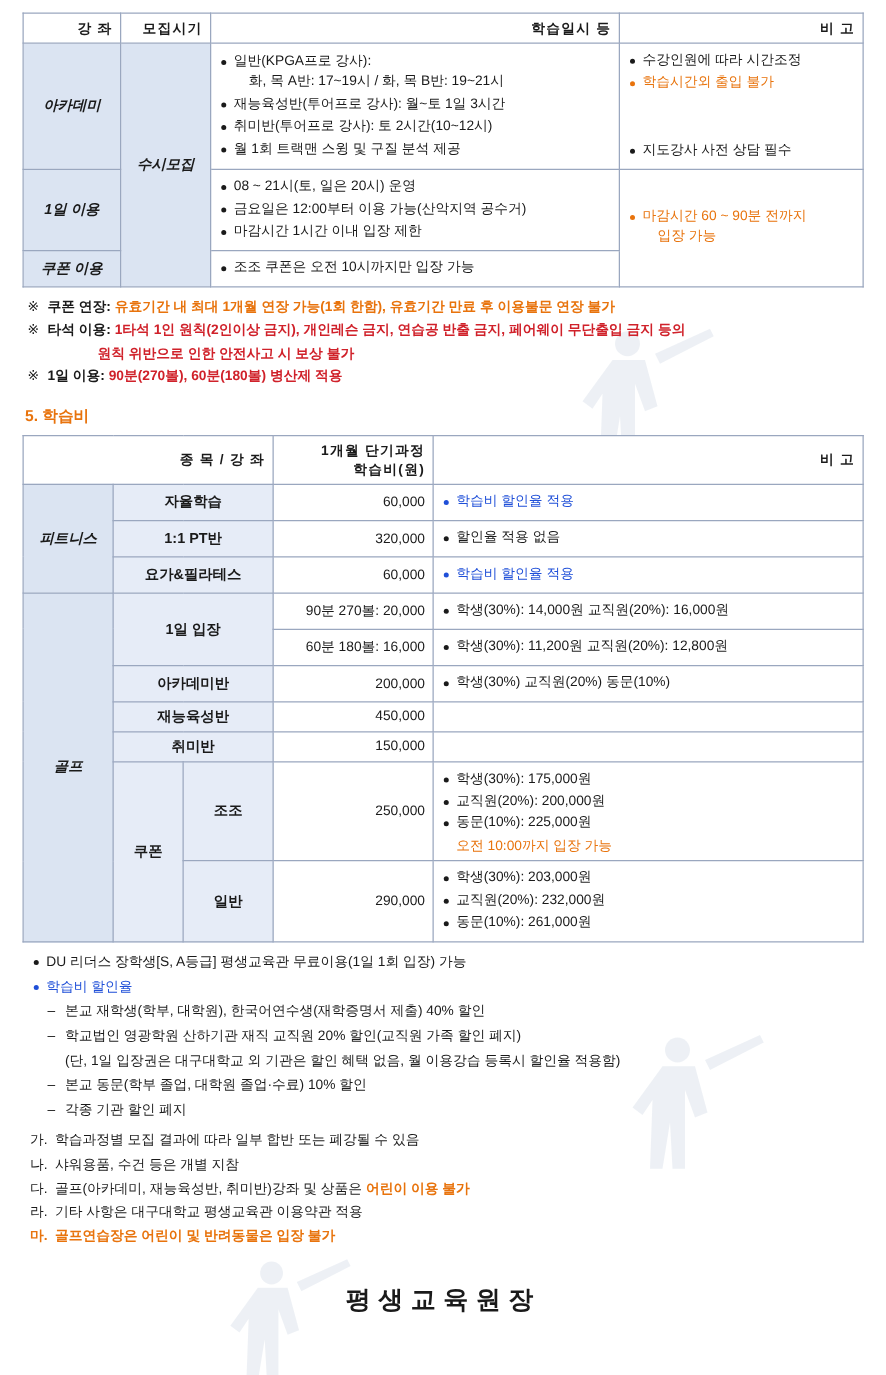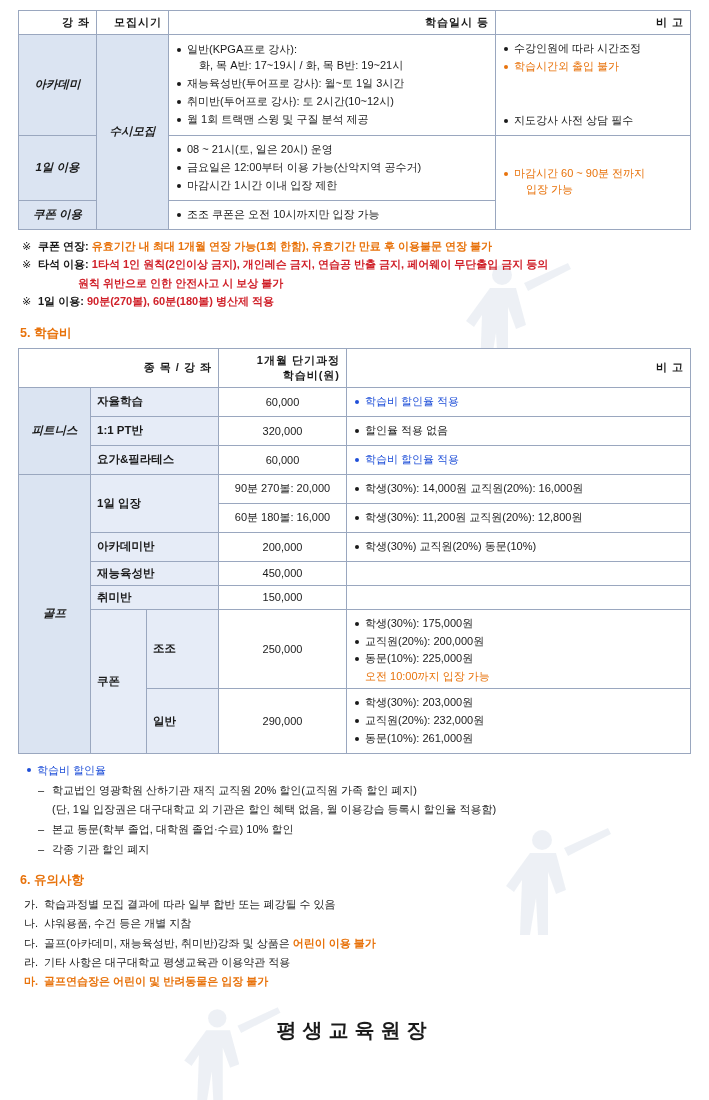"자율학습" td.lbl2 { text-align: none -> center }
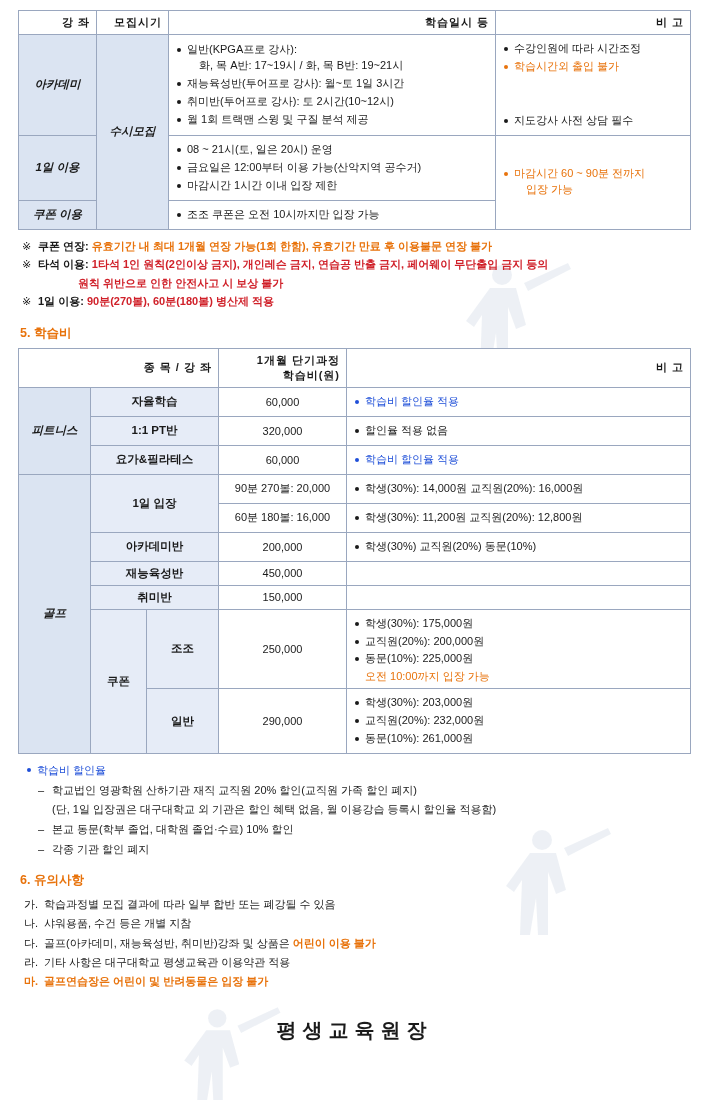"60,000" td.ctr { text-align: center -> right }
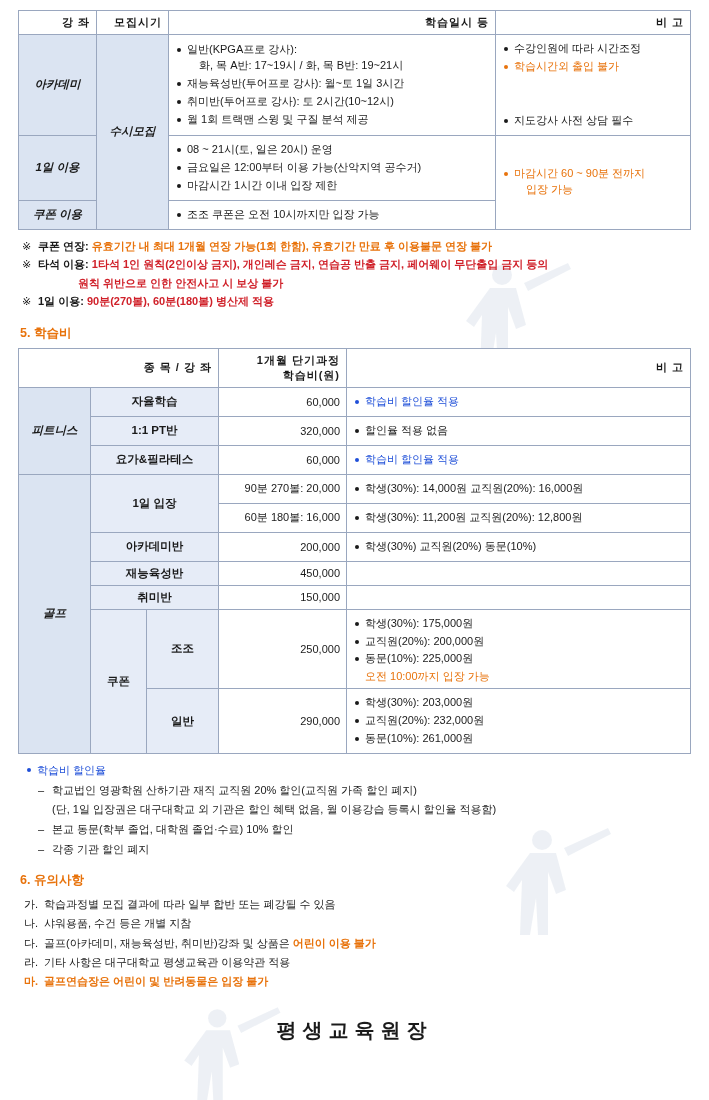"DU 리더스 장학생[S, A등급] 평생교육관" div.b1 { html: none -> <div>DU 리더스 장학생[S, A등급] 평생교육관 무료이용(1일 1회 입장) 가능</div> }
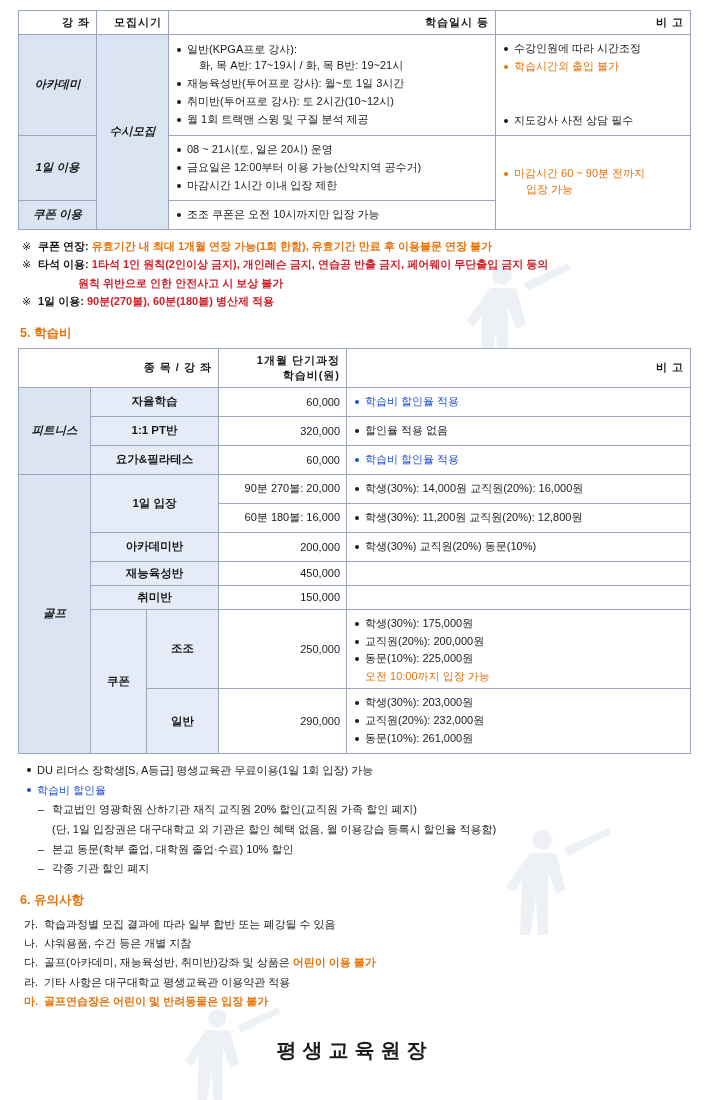"본교 재학생(학부, 대학원), 한국어연수생(재학증명서 제출)" div.dash { html: none -> <div>본교 재학생(학부, 대학원), 한국어연수생(재학증명서 제출) 40% 할인</div> }
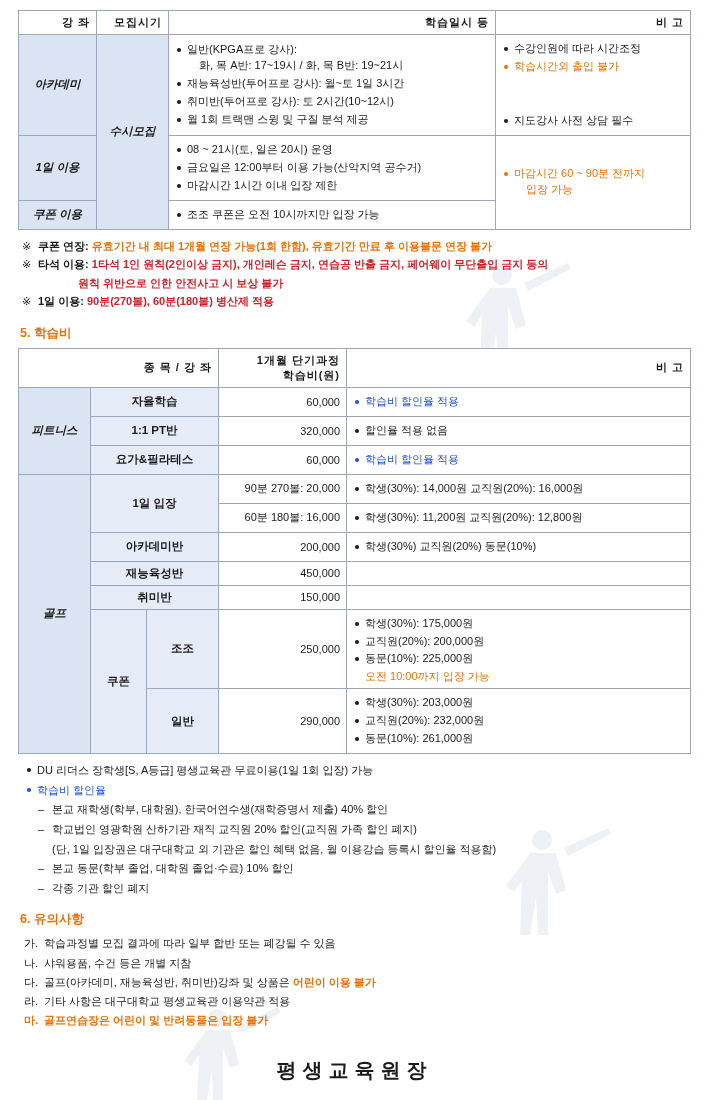"6. 유의사항" div.sec-head { html: <div>6. 유의사항</div> -> none }
